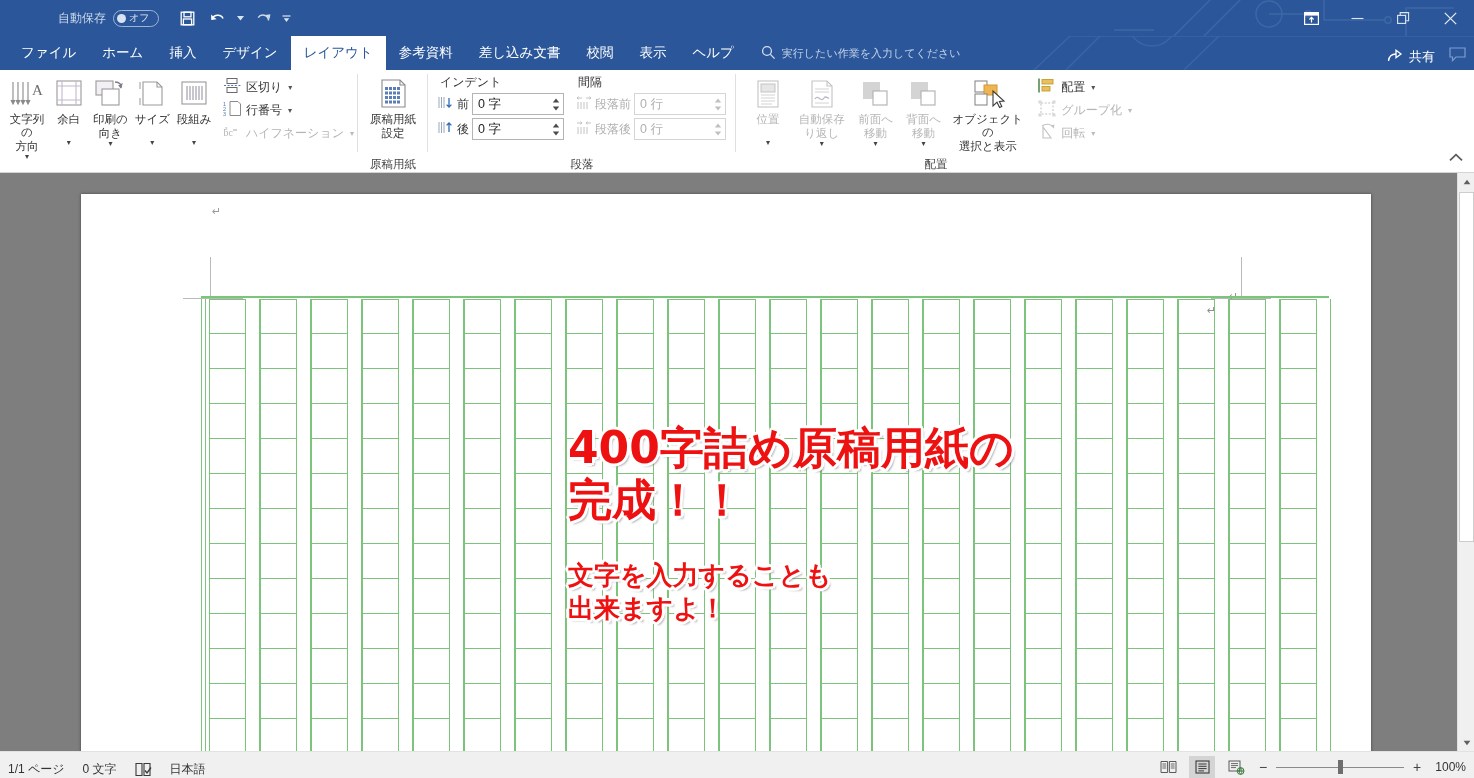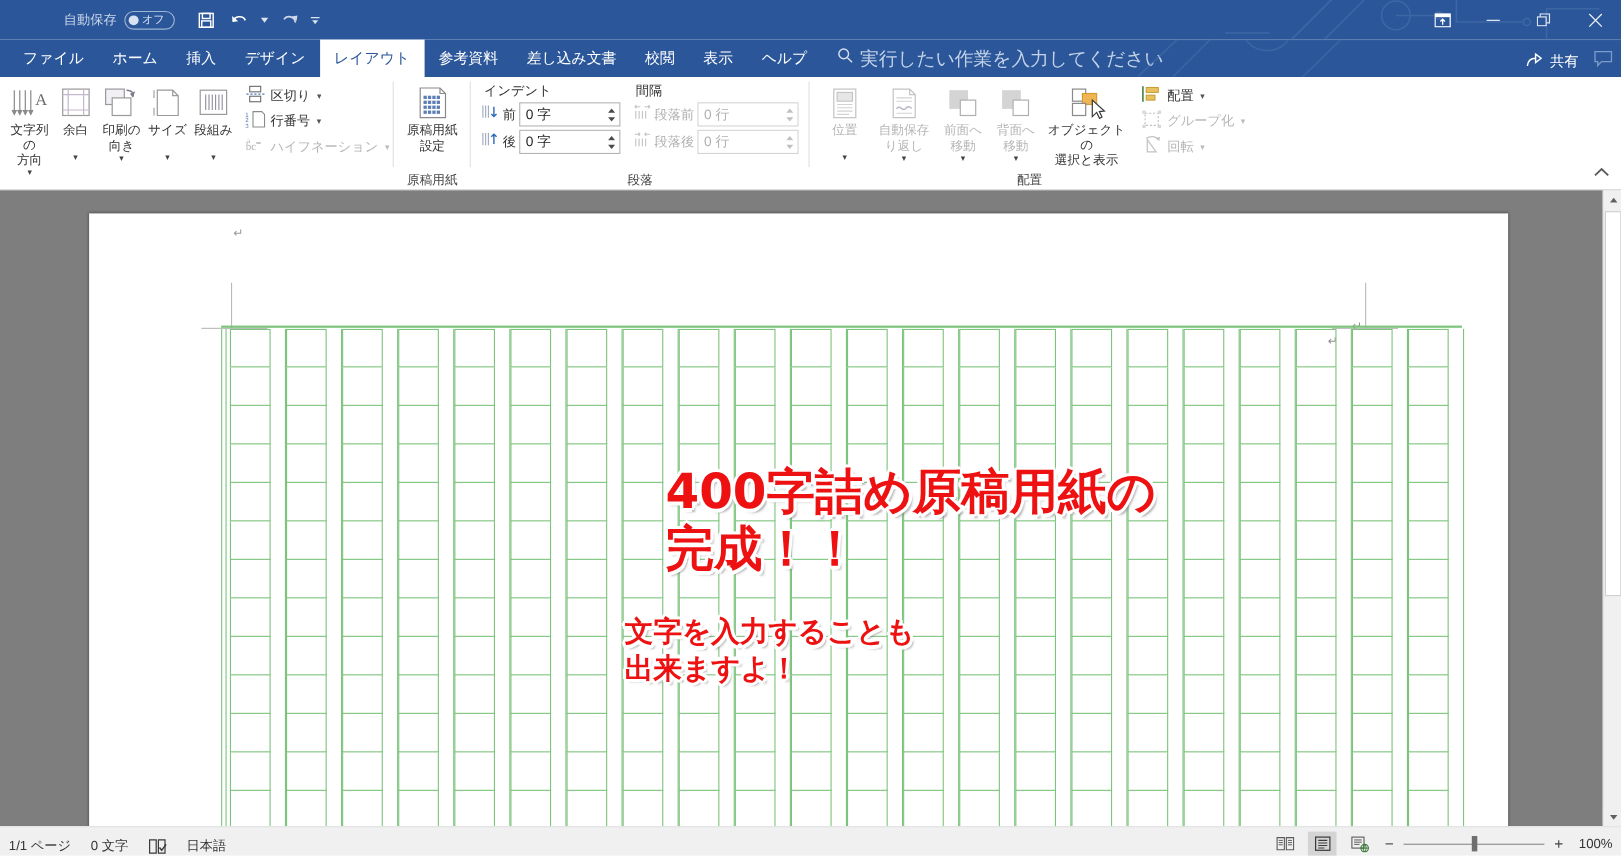"実行したい作業を入力してください" .tellme { font-size: 17px -> 11px }
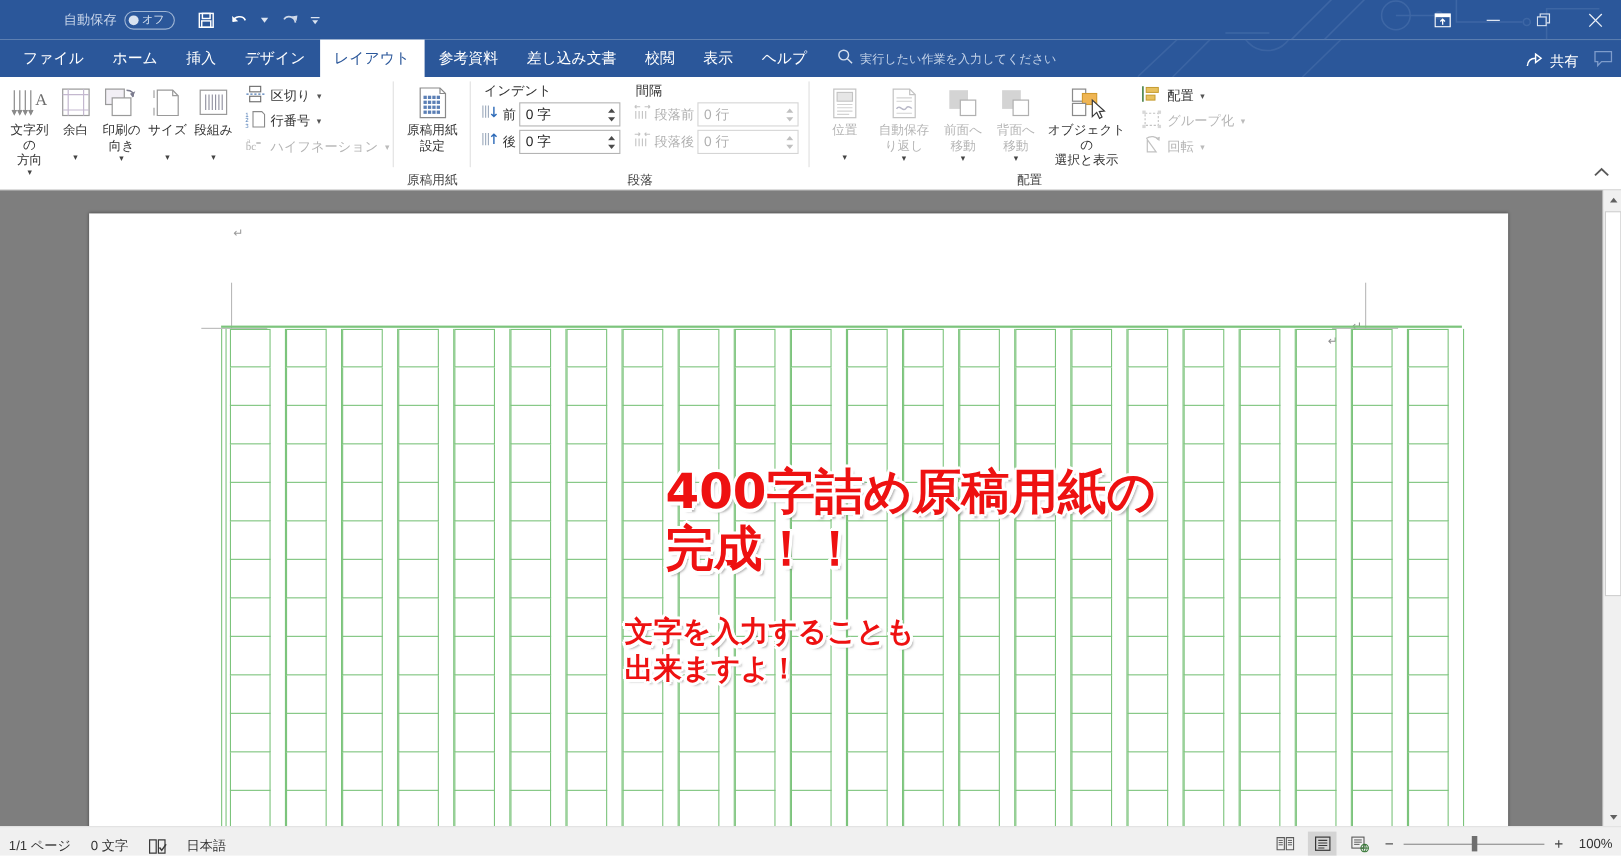"400字詰め原稿用紙の" .redtext.big { padding-left: 37px -> none }
